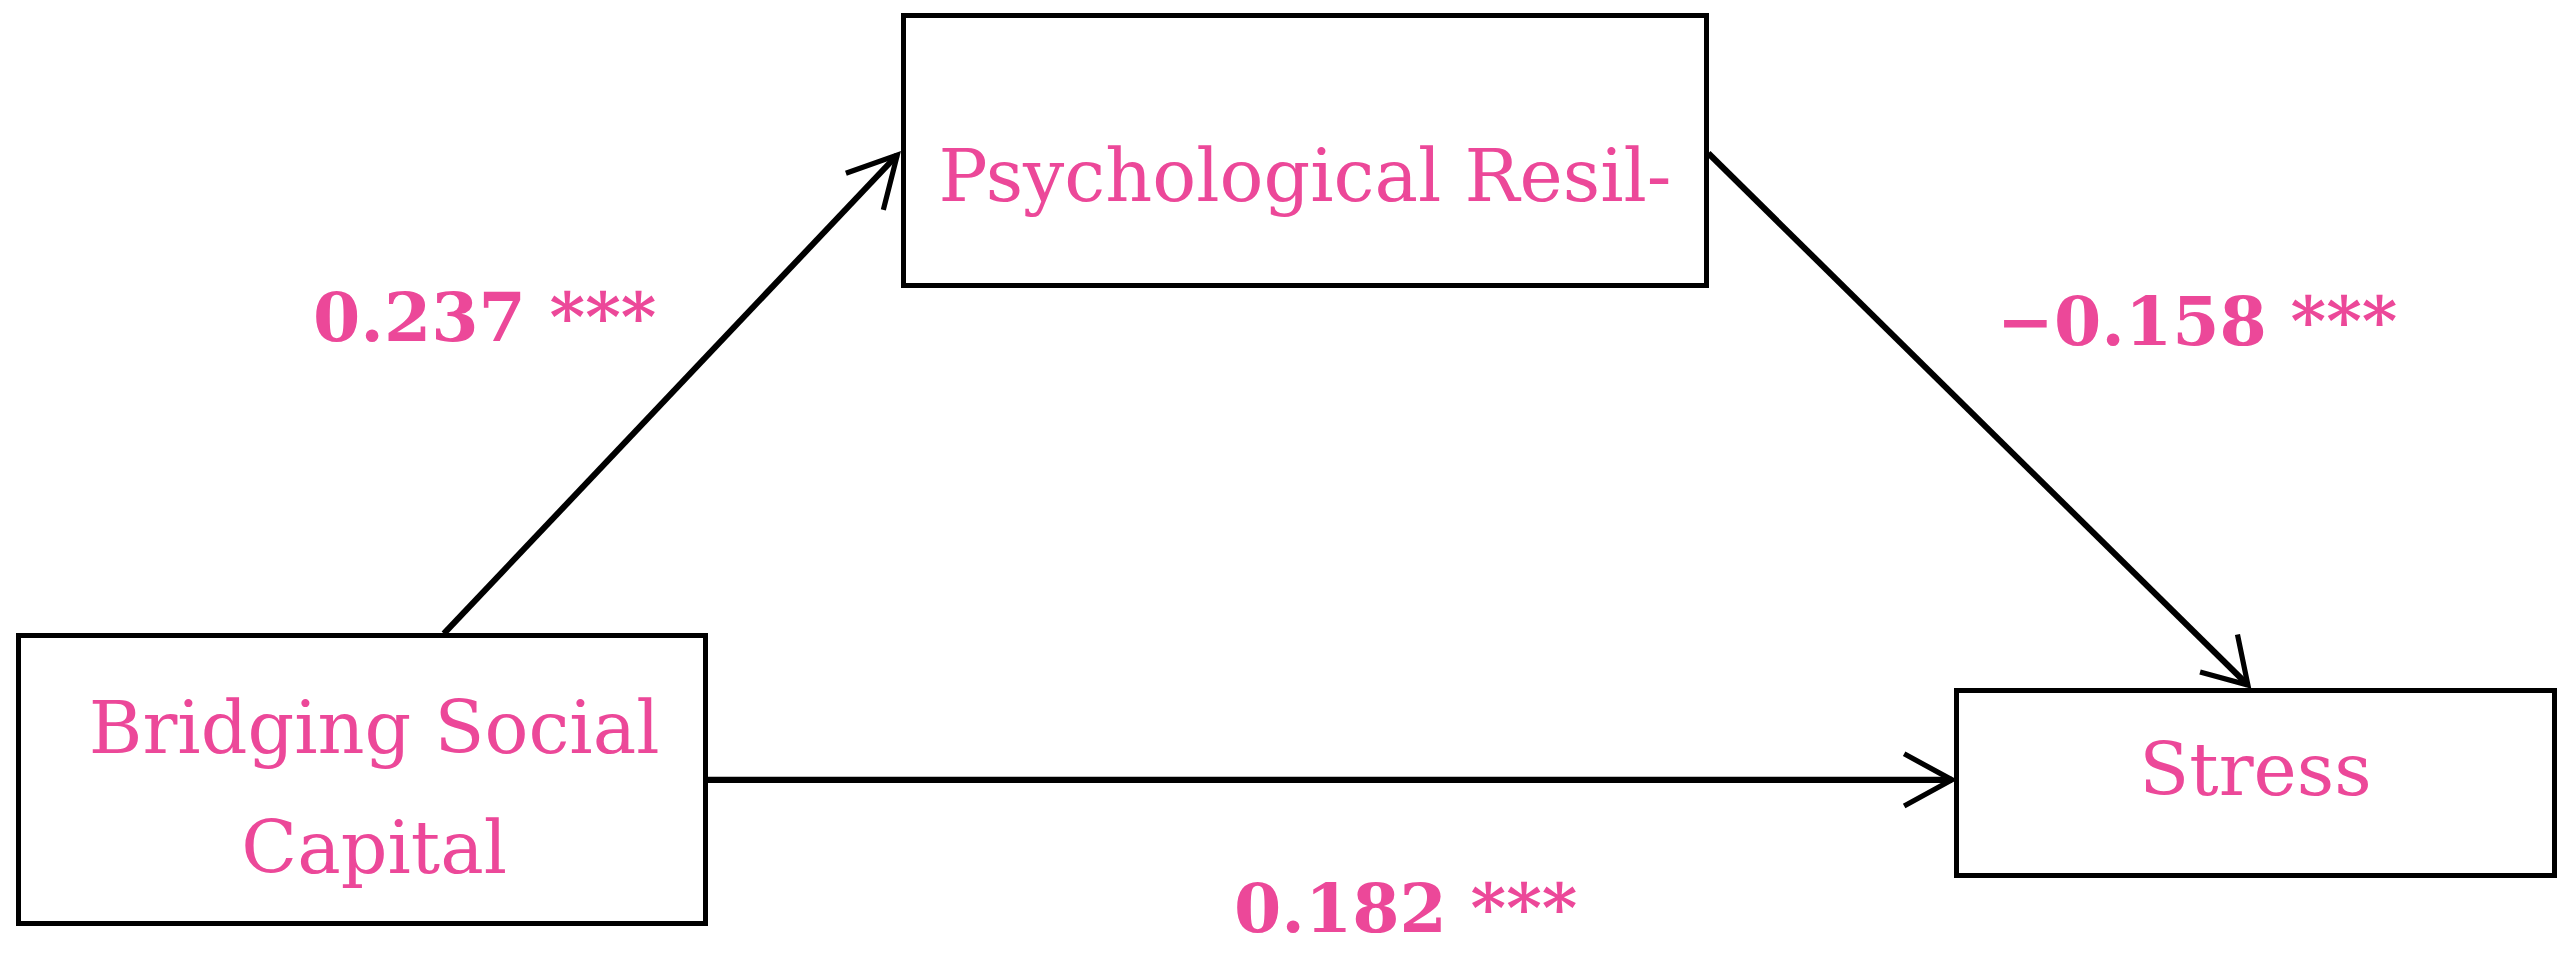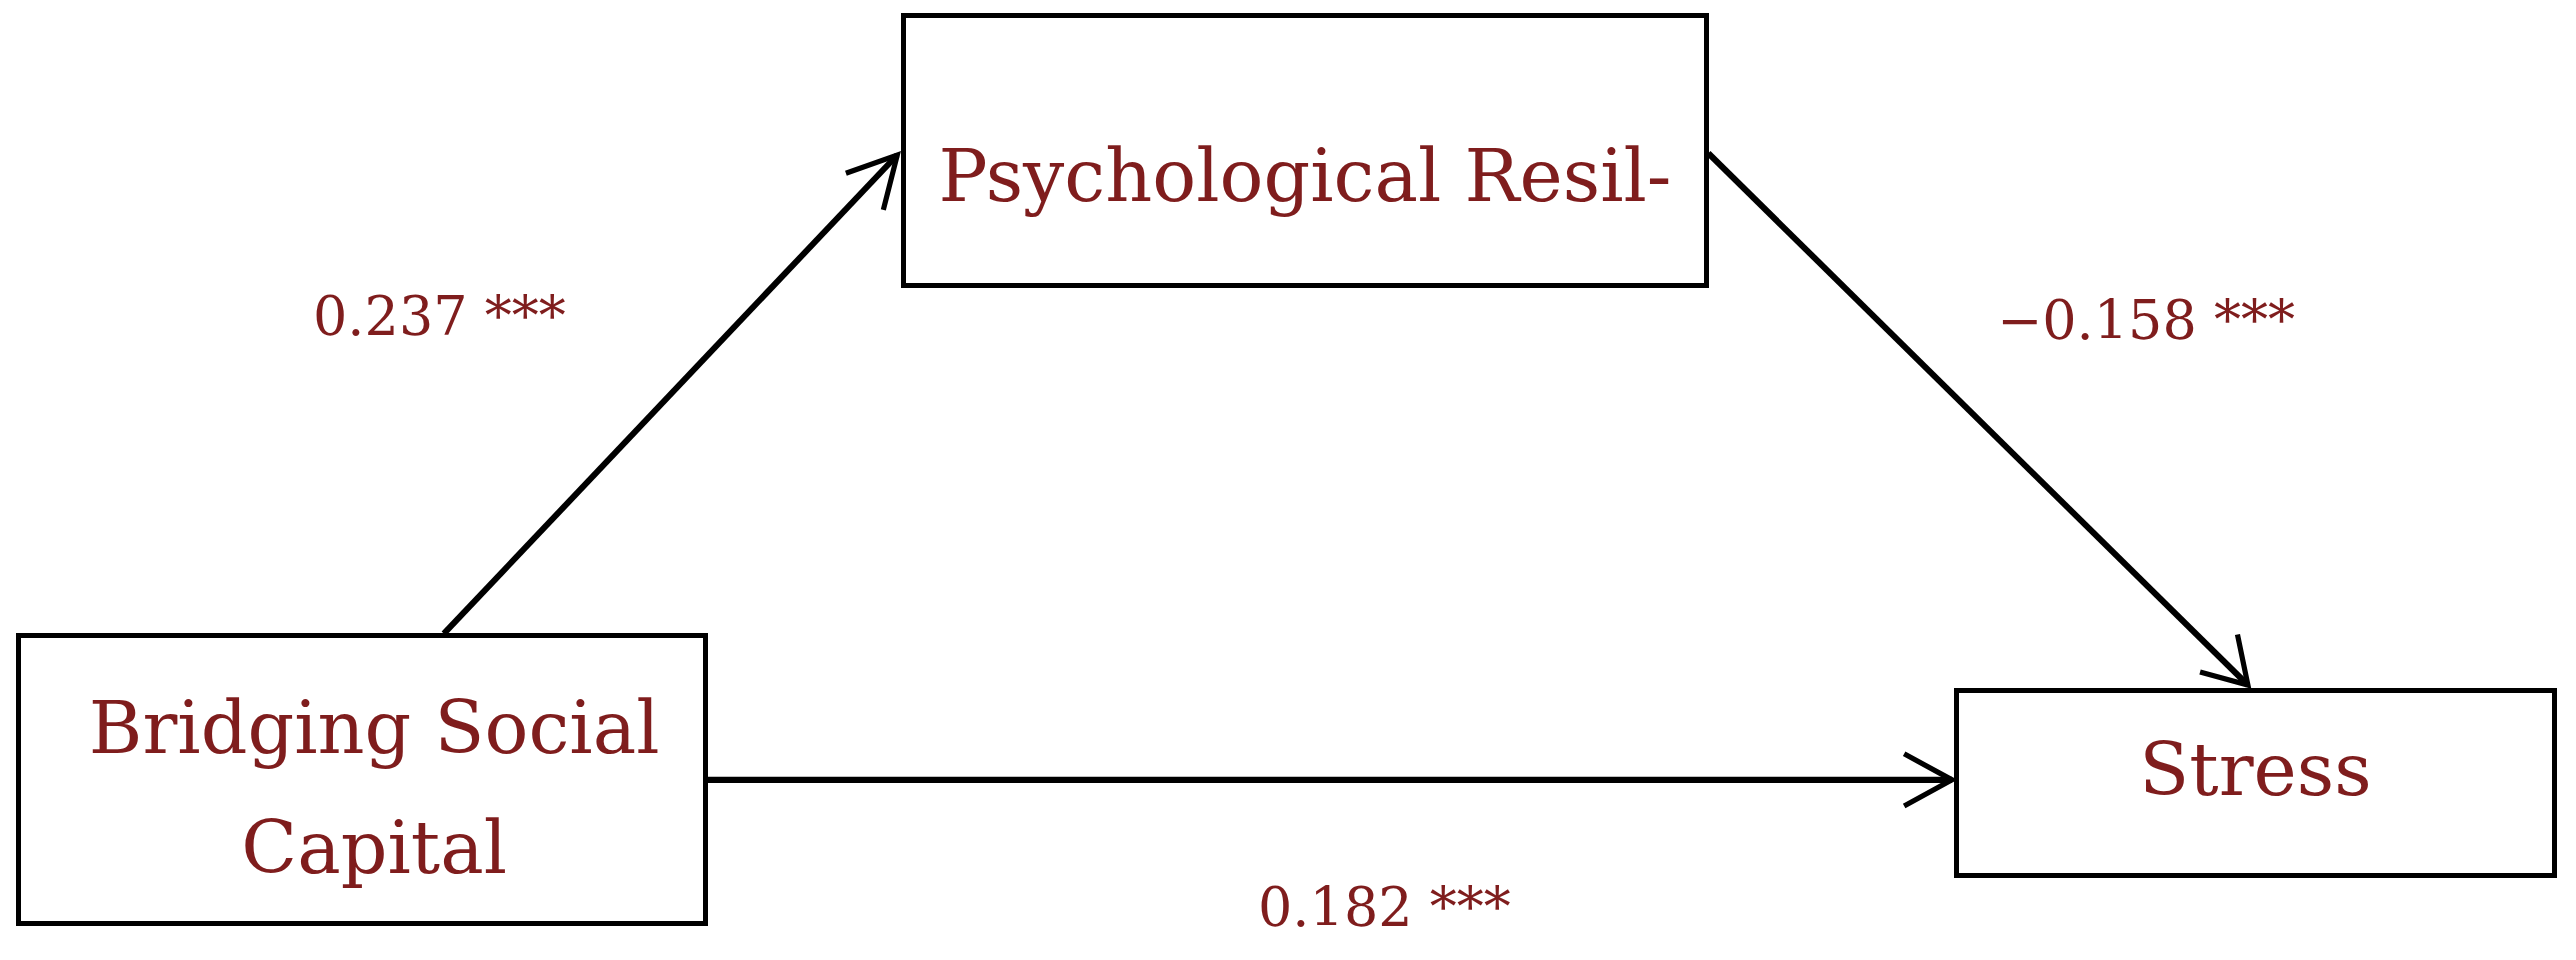"Psychological Resil-" .stage { color: #7f1d1d -> #ec4899 }
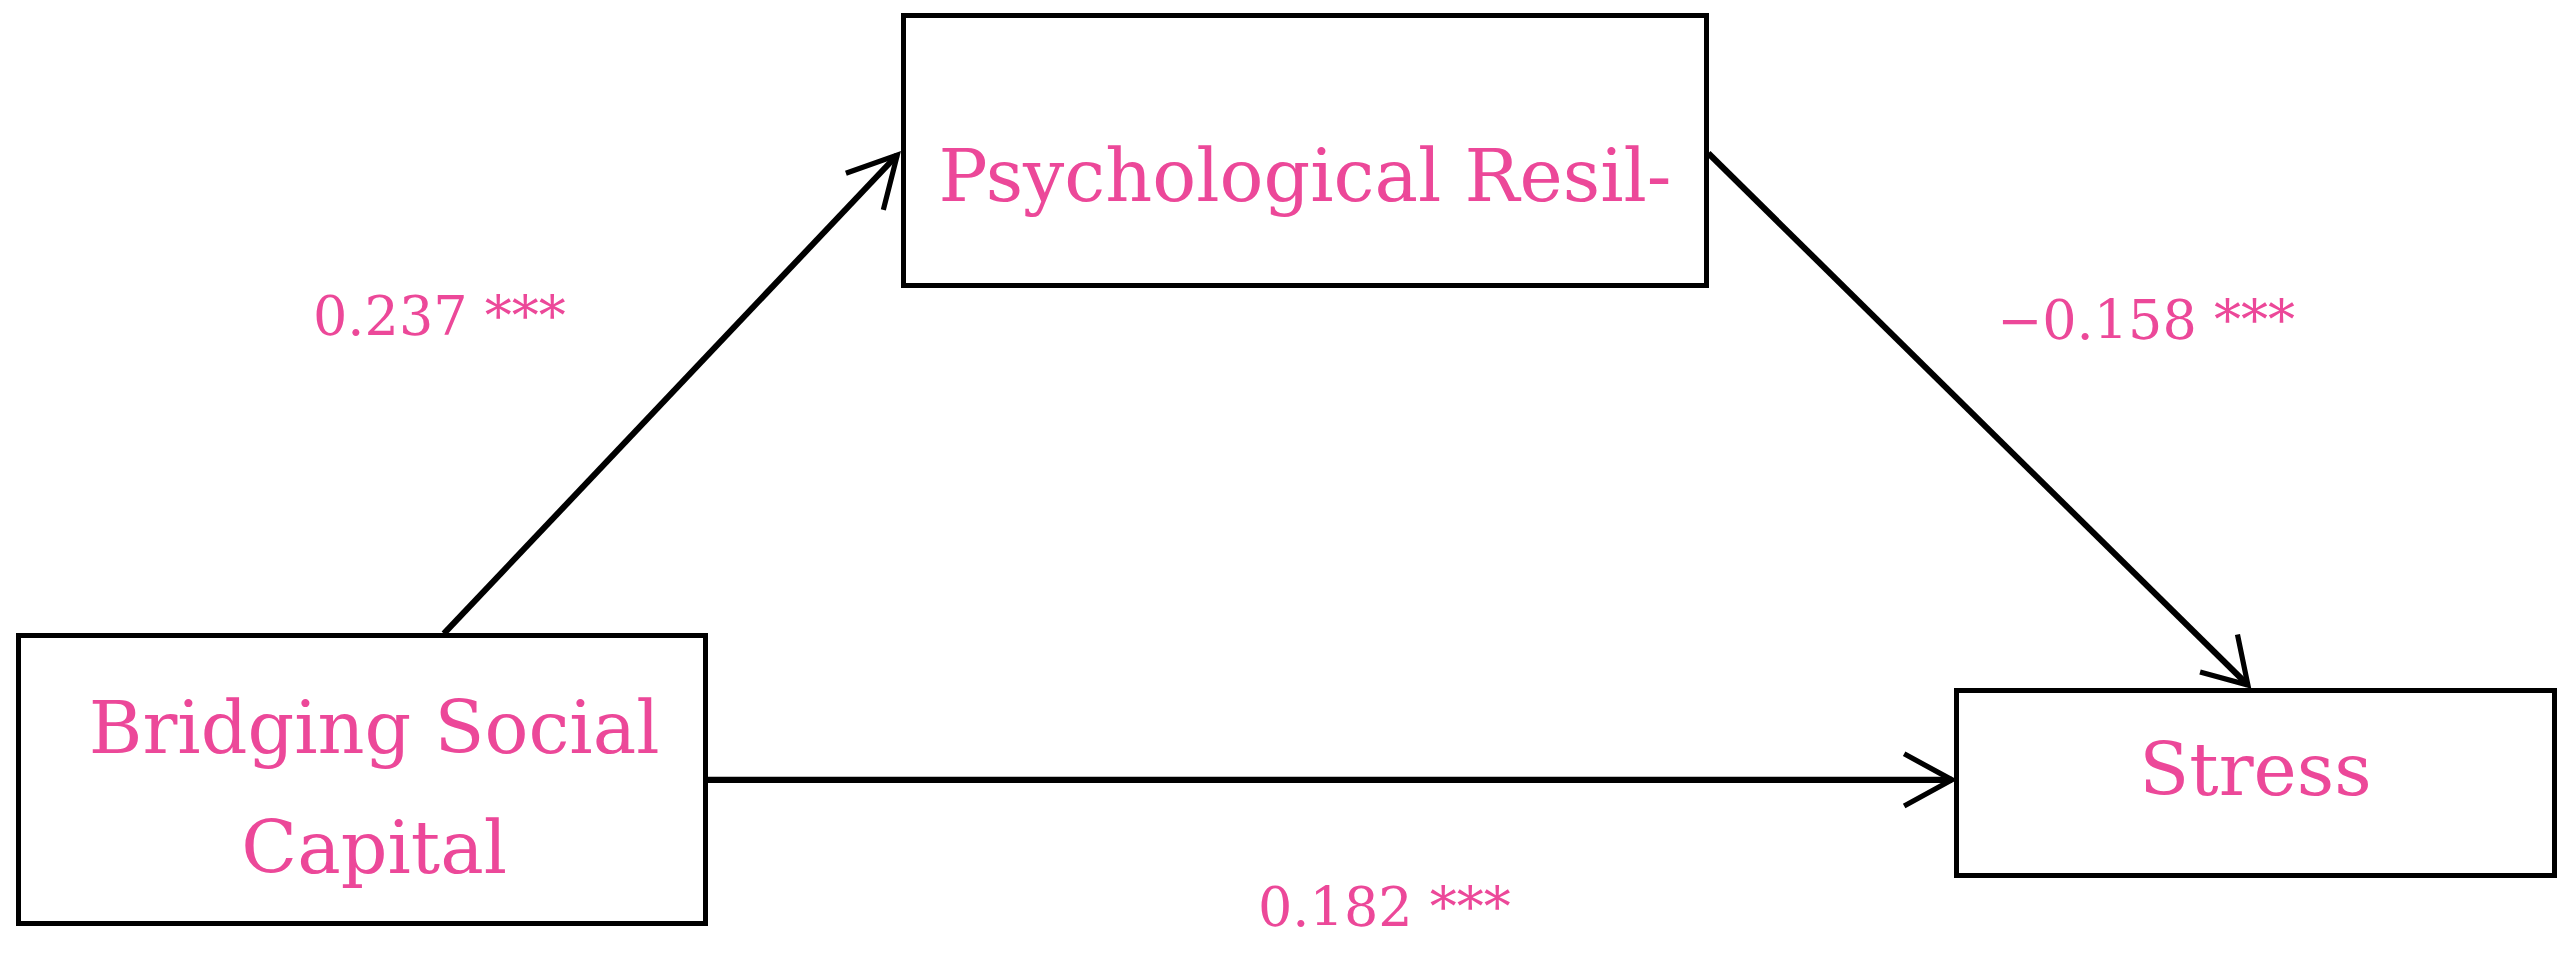"0.237 ***" .coef { font-size: 54px -> 68px; font-weight: none -> bold }
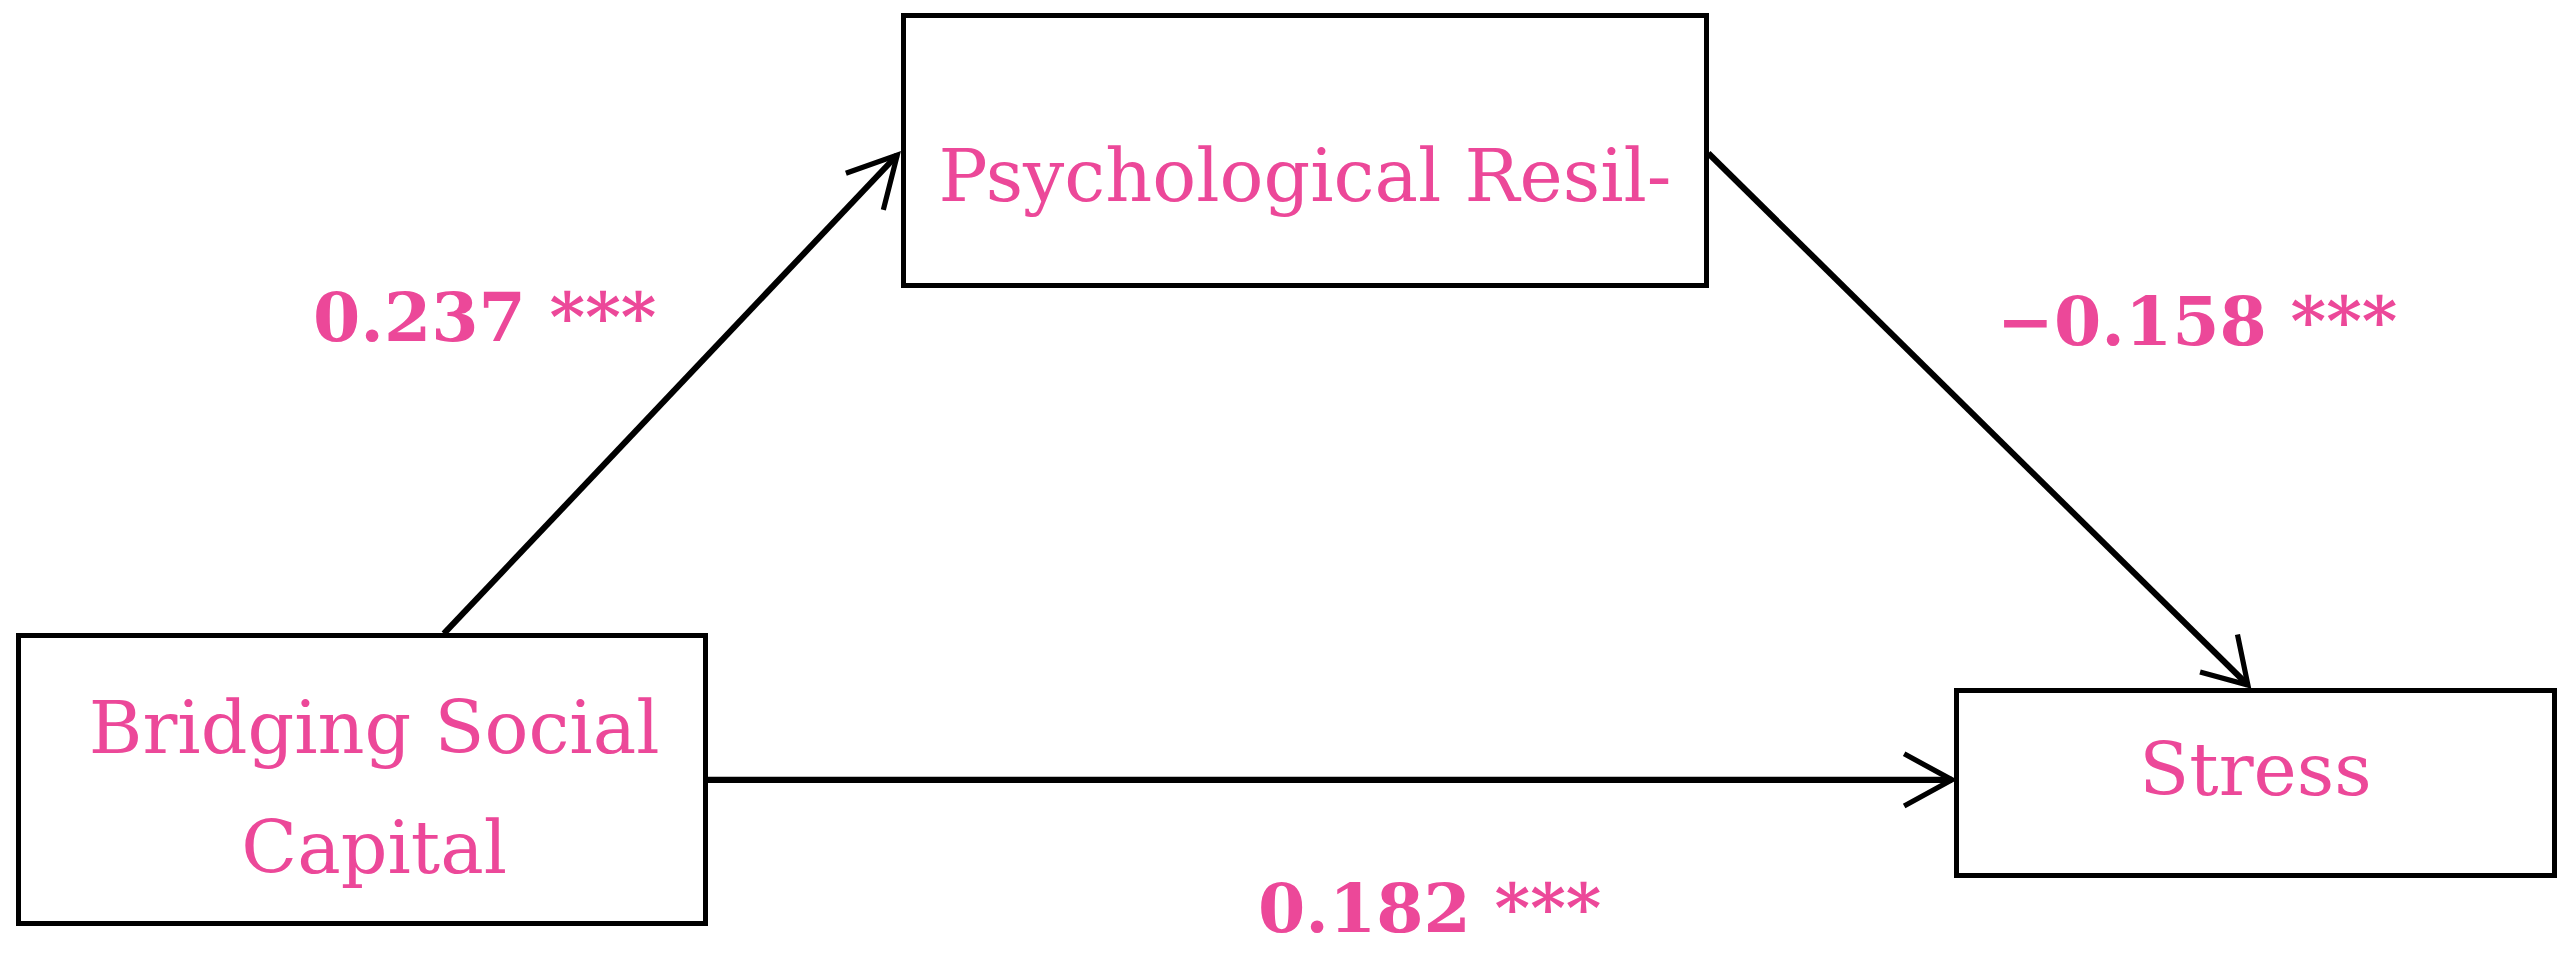"0.182 ***" .coef-c { margin-left: 24px -> none }
